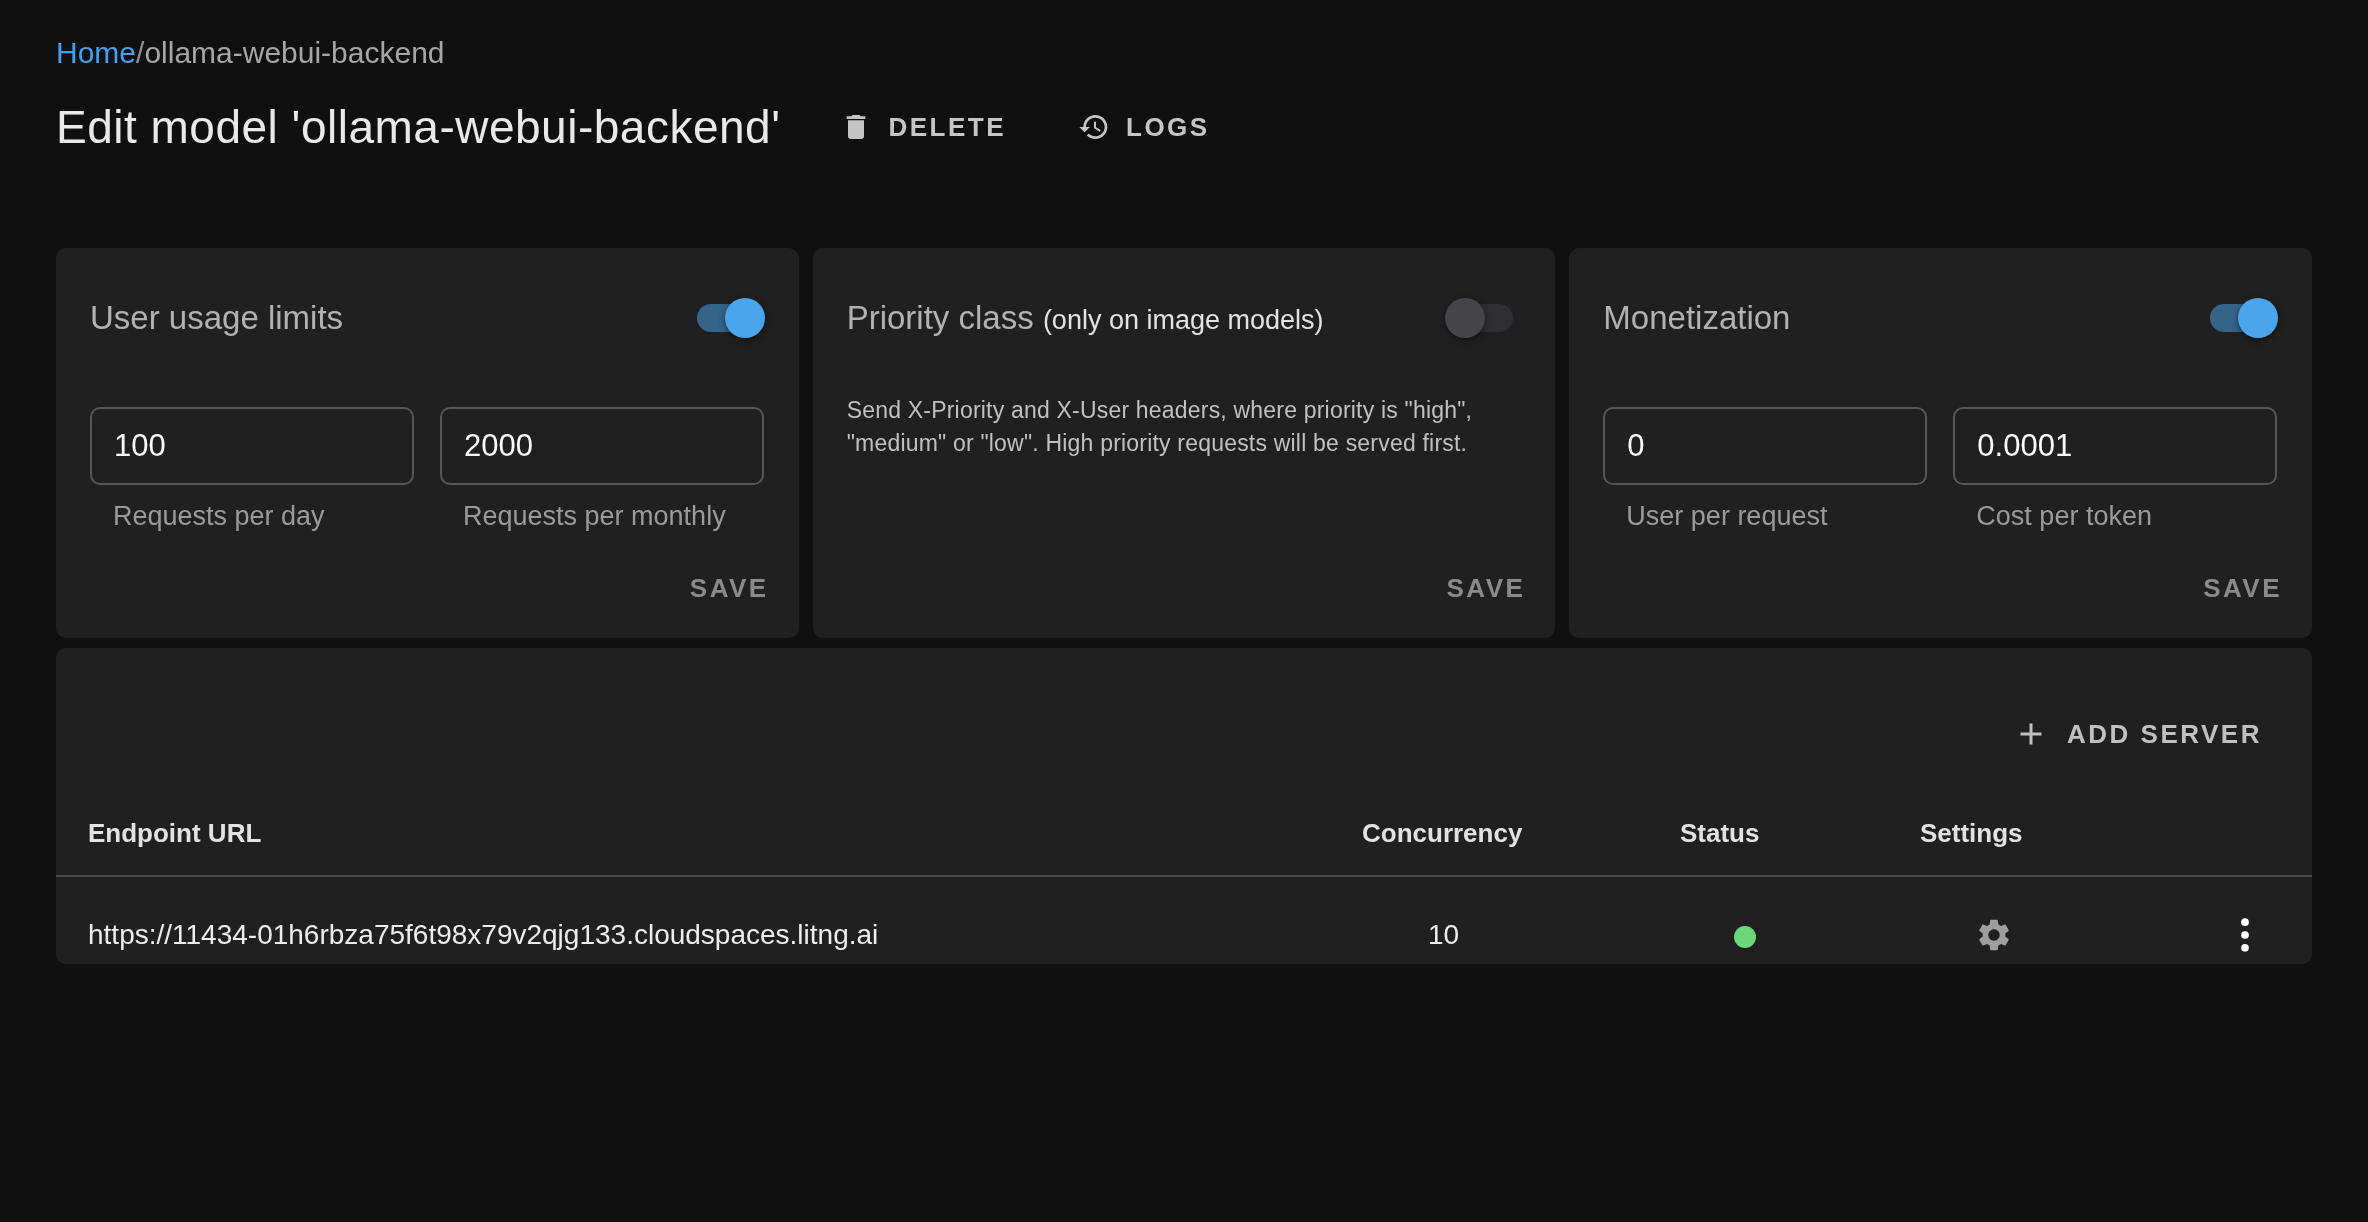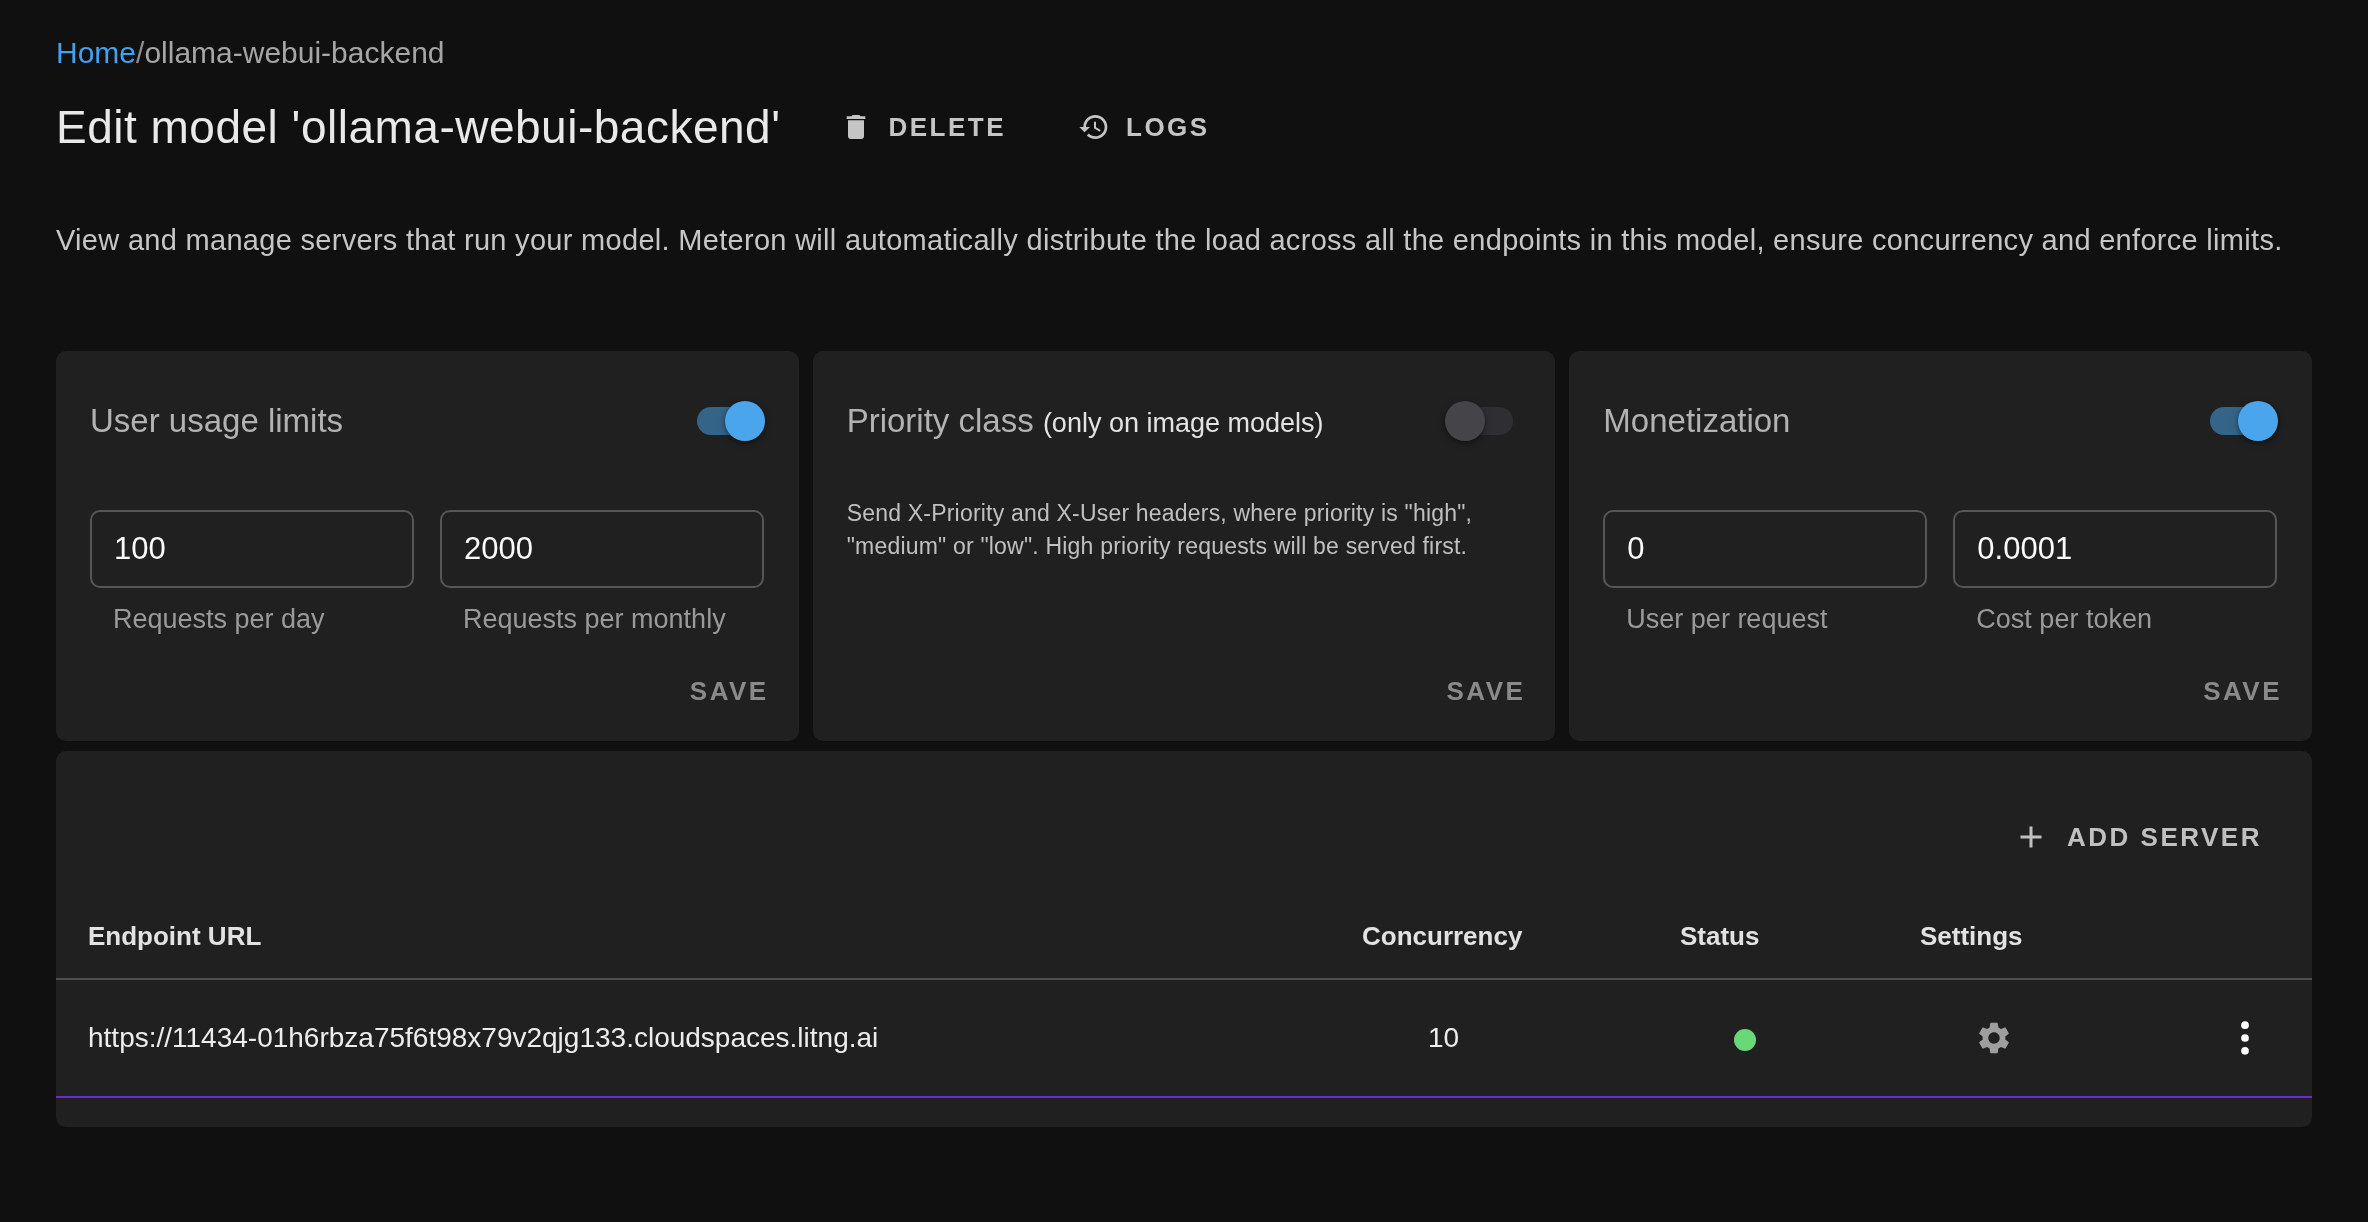"View and manage servers that" p.description { html: <p>View and manage servers that run your model. Meteron will automatically distribute the load across all the endpoints in this model, ensure concurrency and enforce limits.</p> -> none }
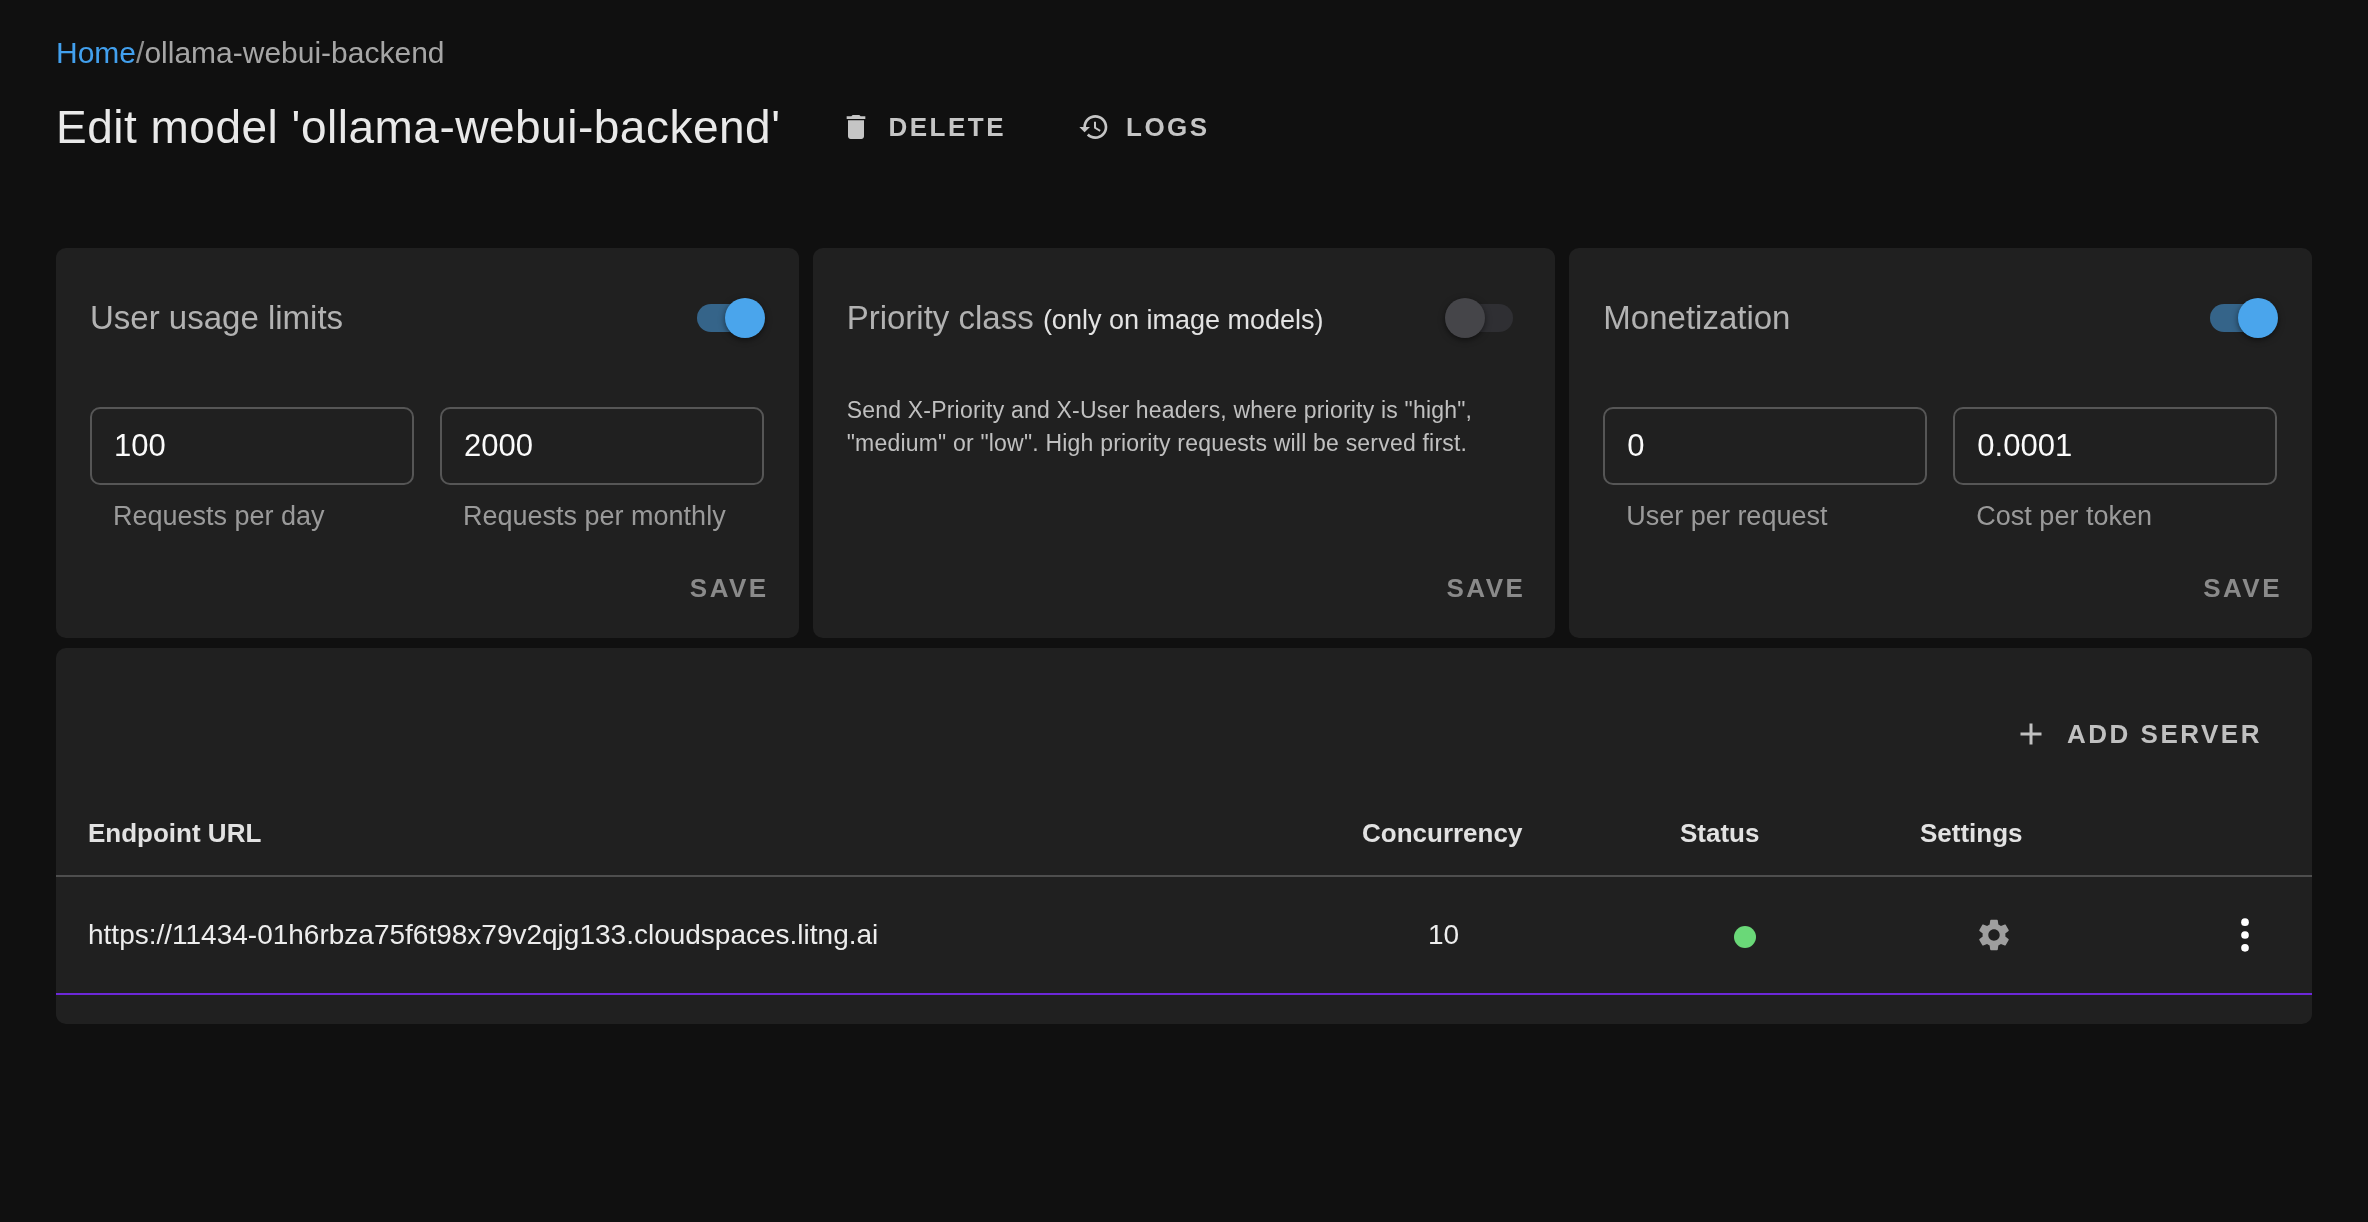"ADD SERVER" .table-card { height: 376px -> 316px }
